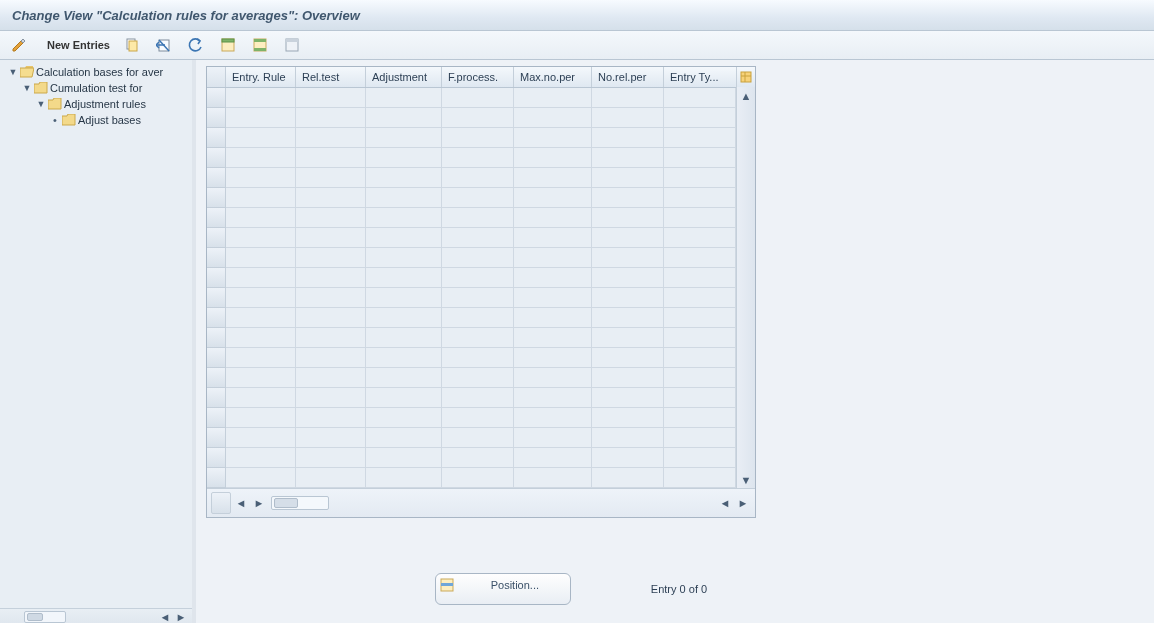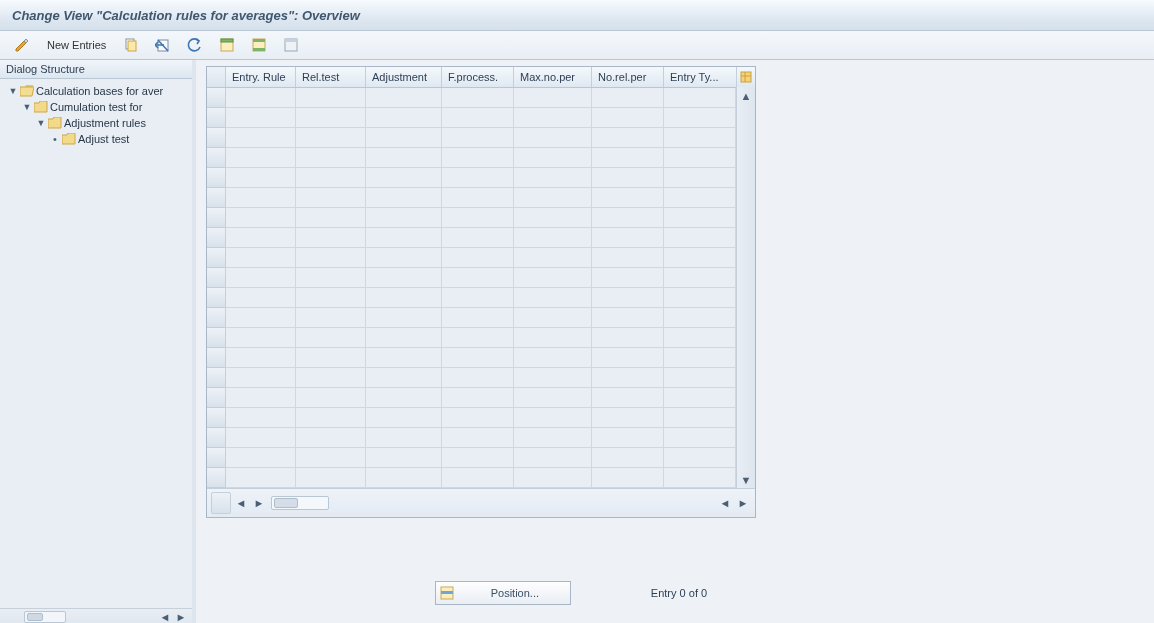"New Entries" .toolbar .btn { font-weight: none -> bold; justify-content: center -> none }
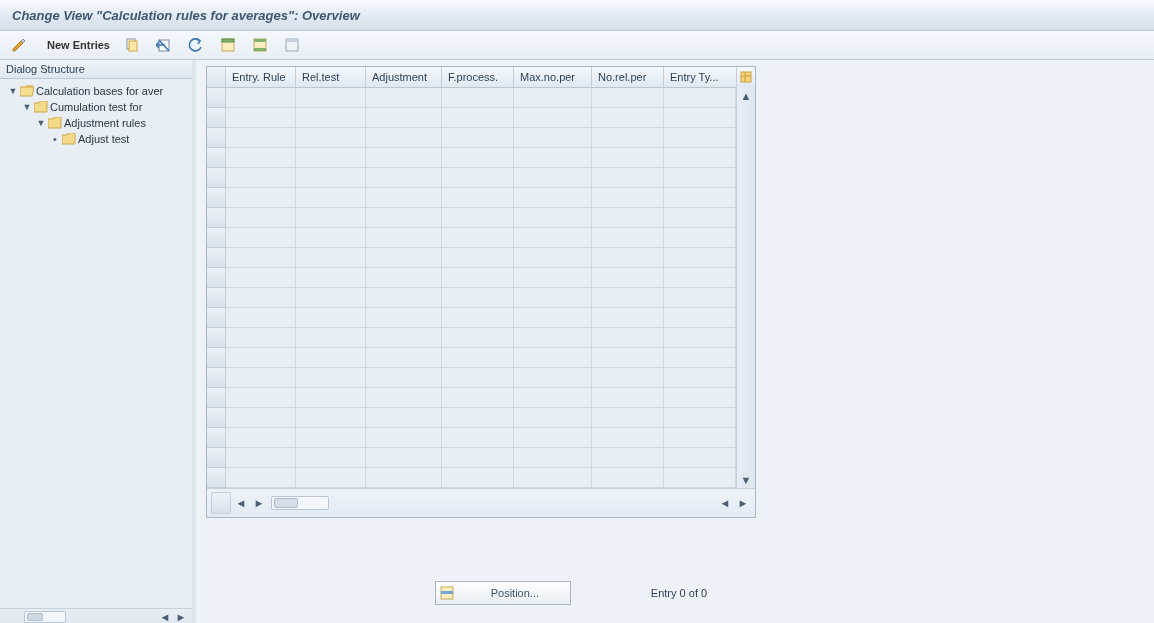"Dialog Structure" div.tree-header { html: <div>Dialog Structure</div> -> none }
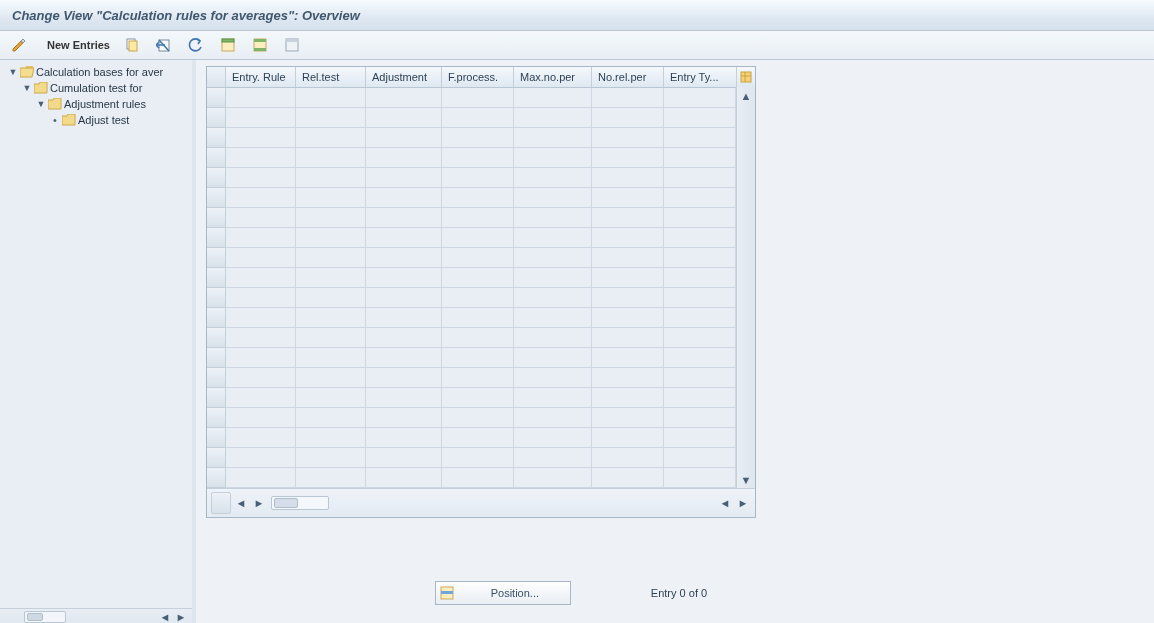"Adjust test" span.tree-label { text: test -> bases }
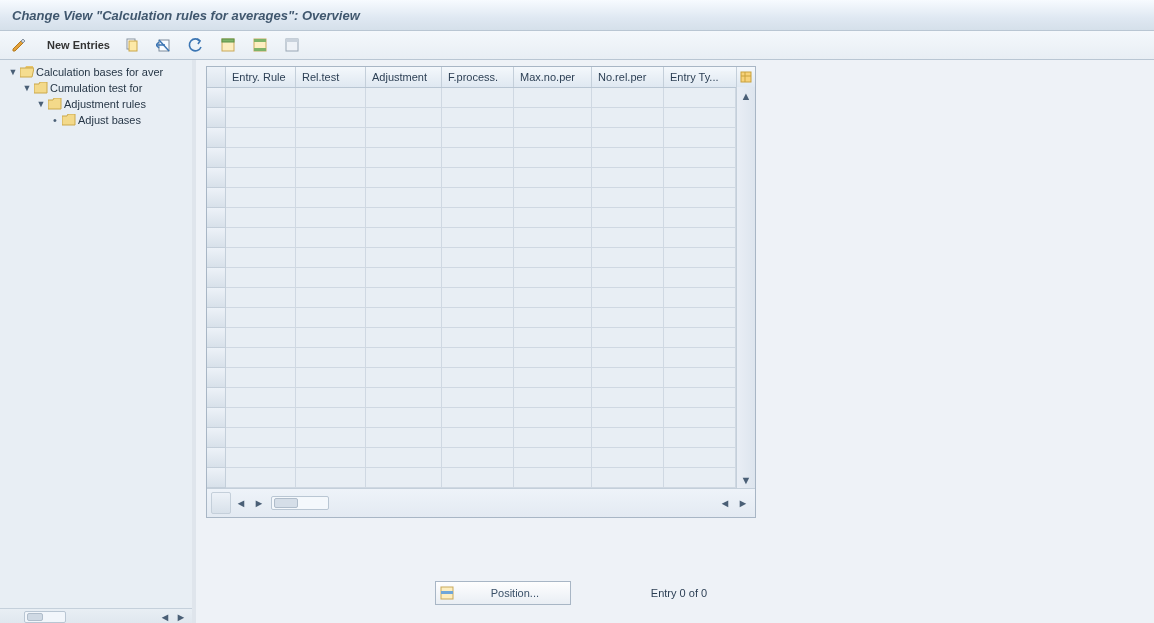"Position..." .position-btn { border-radius: 0 -> 6px; padding: 0 10px 0 4px -> 0 10px 8px 4px }
